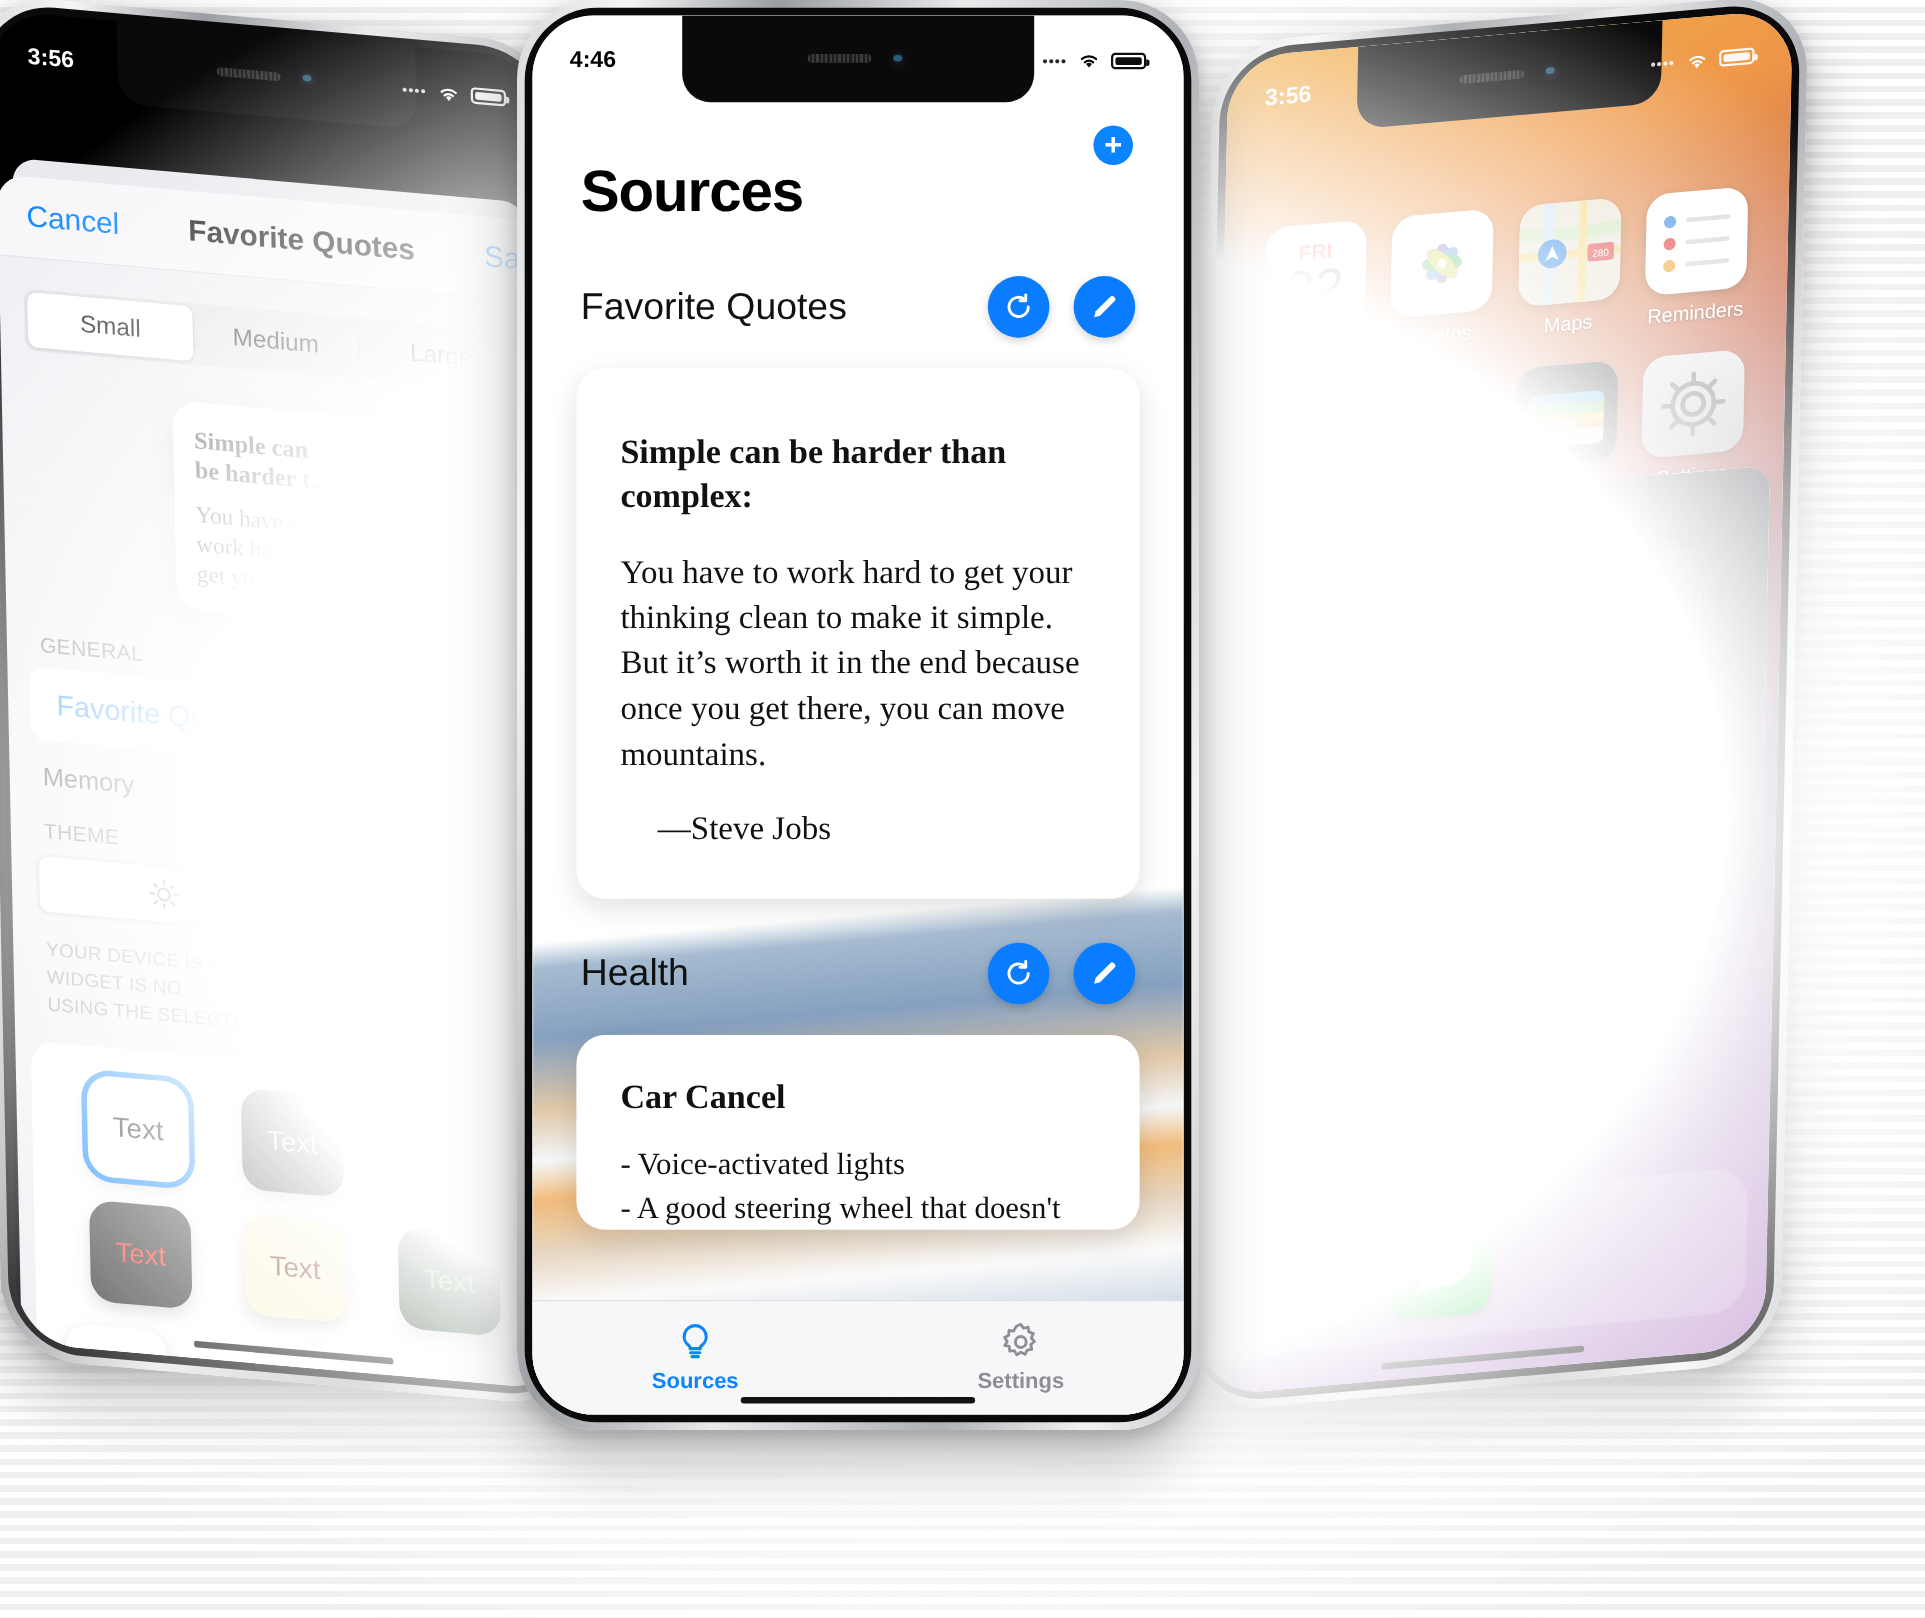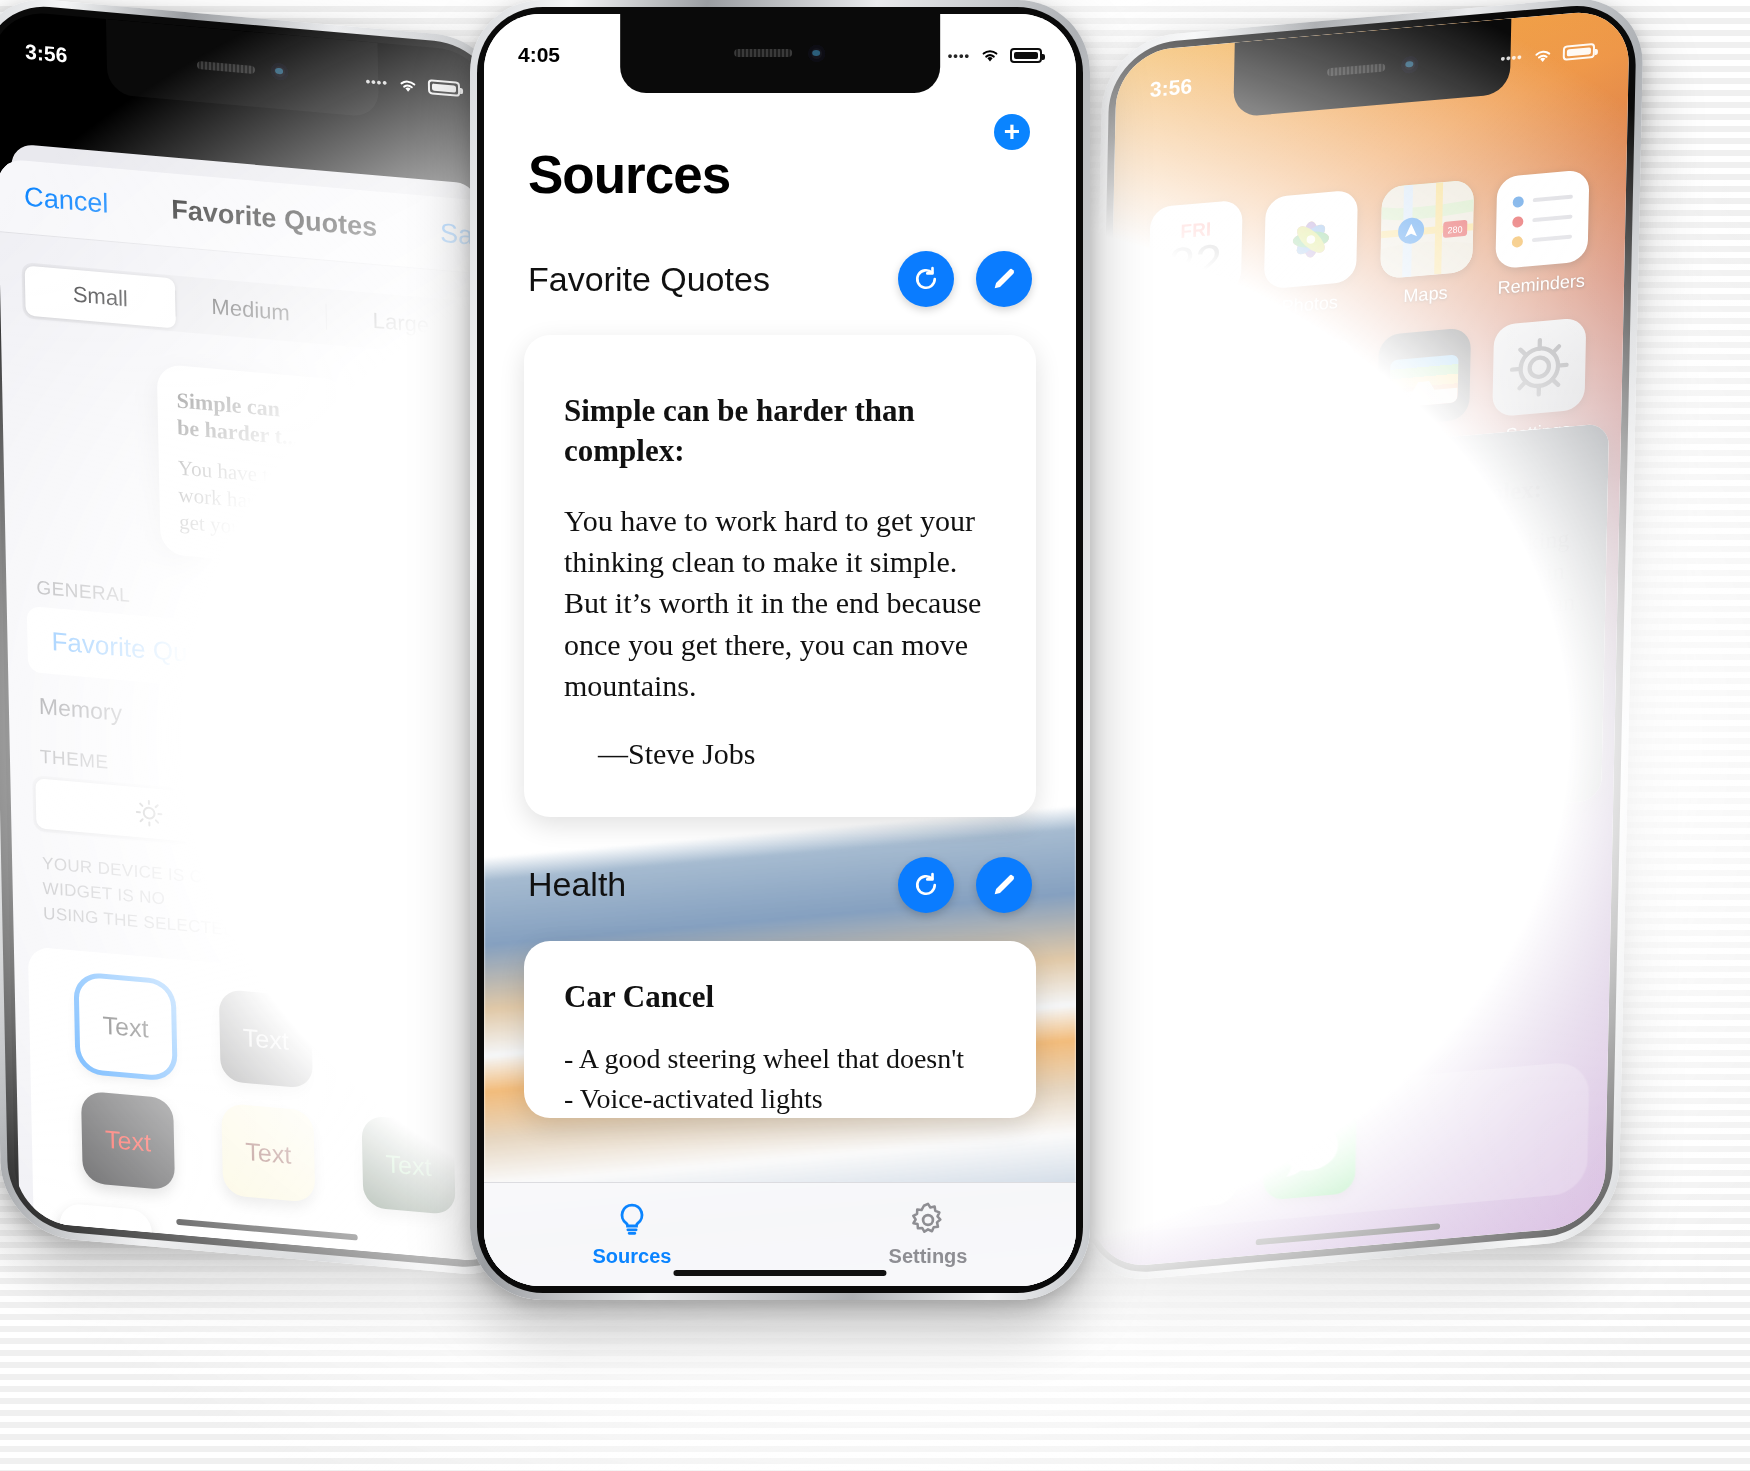"4:05" span.sb-time { text: 4:05 -> 4:46 }
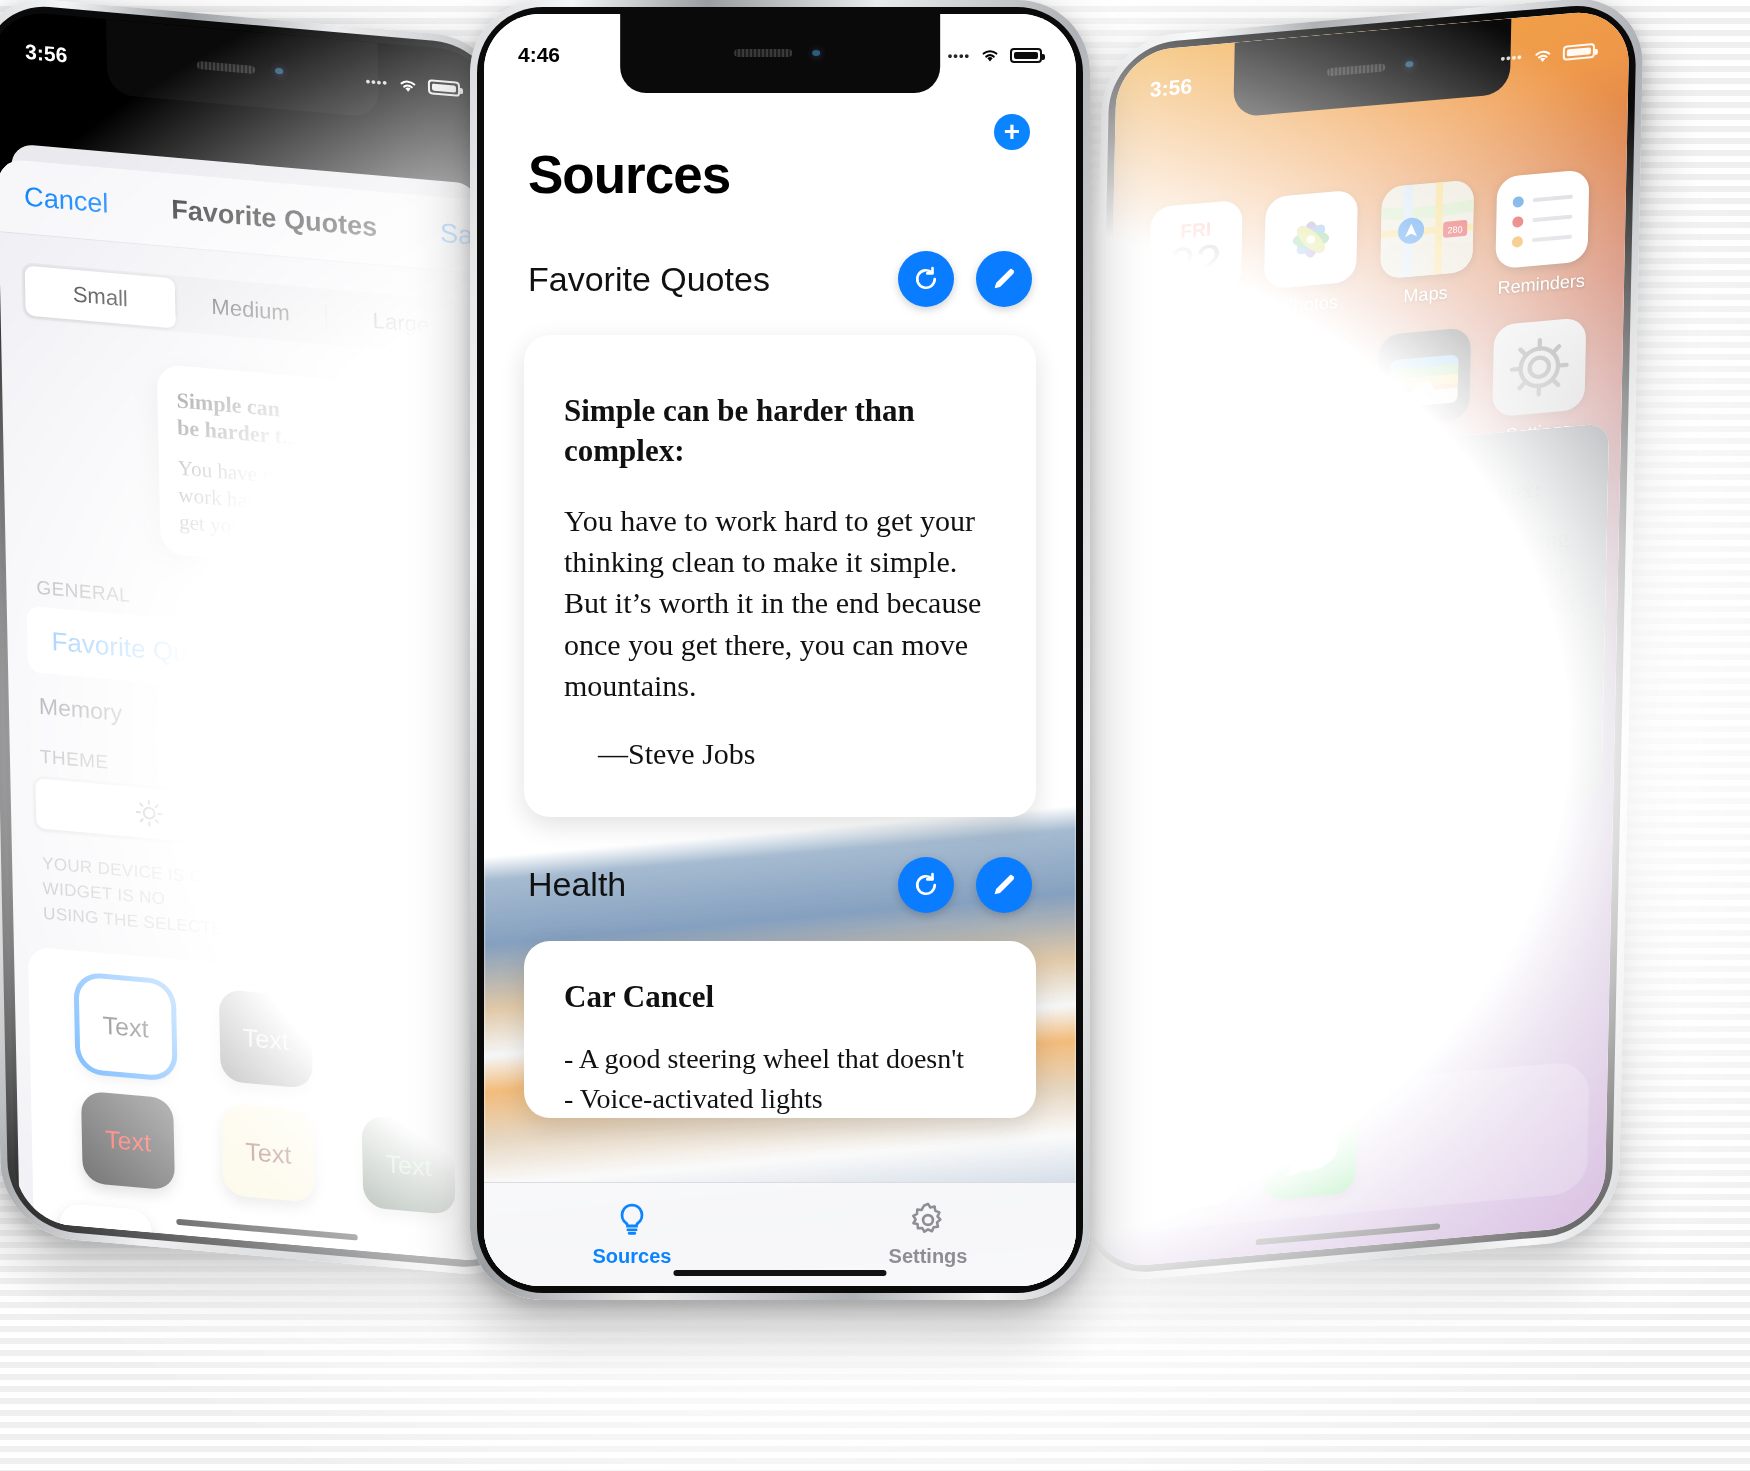"- A good steering wheel" div { order: before "- Voice-activated lights" -> after "- Voice-activated lights" }
